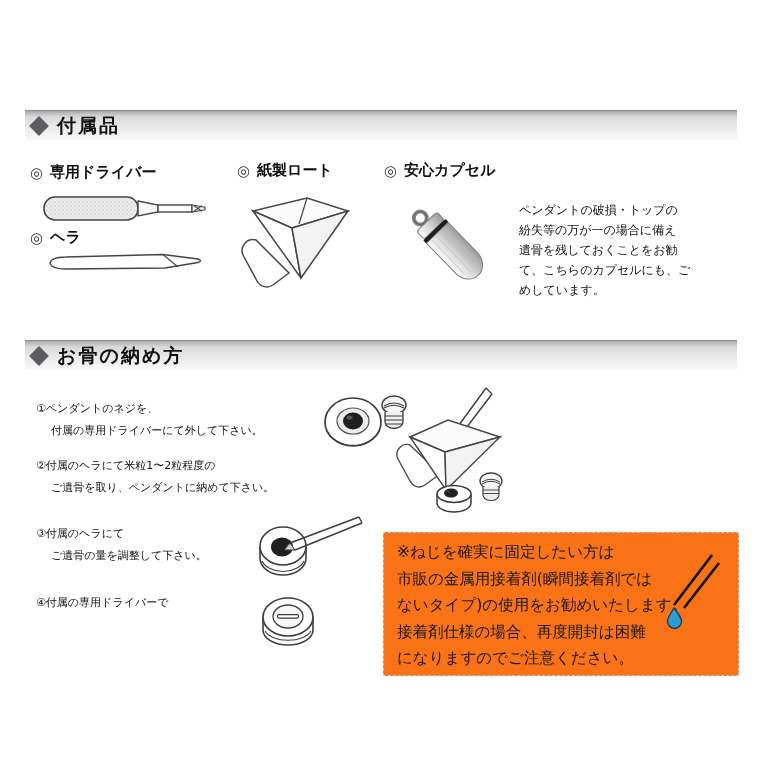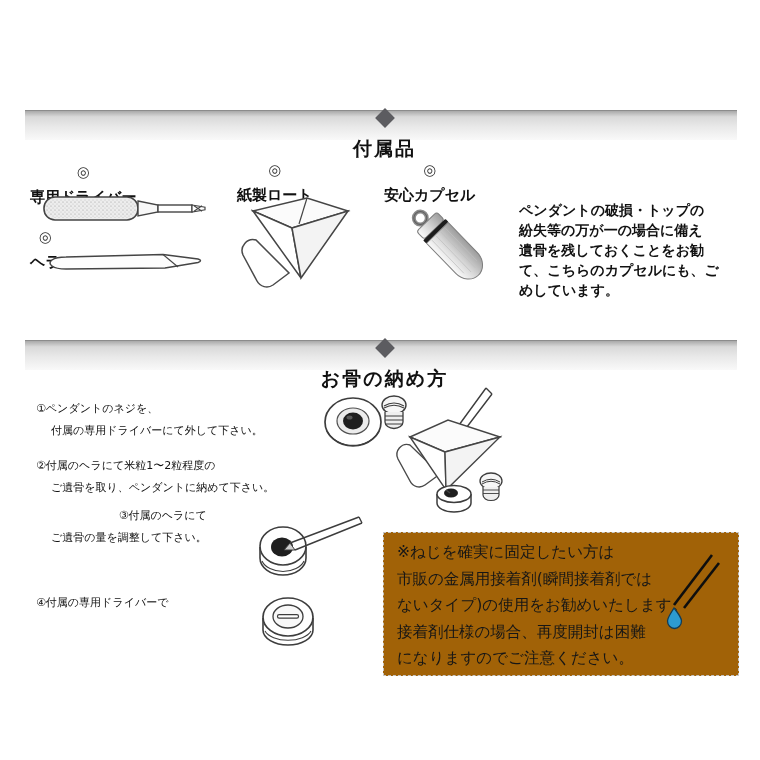"付属品" .abs { flex-direction: column -> none }
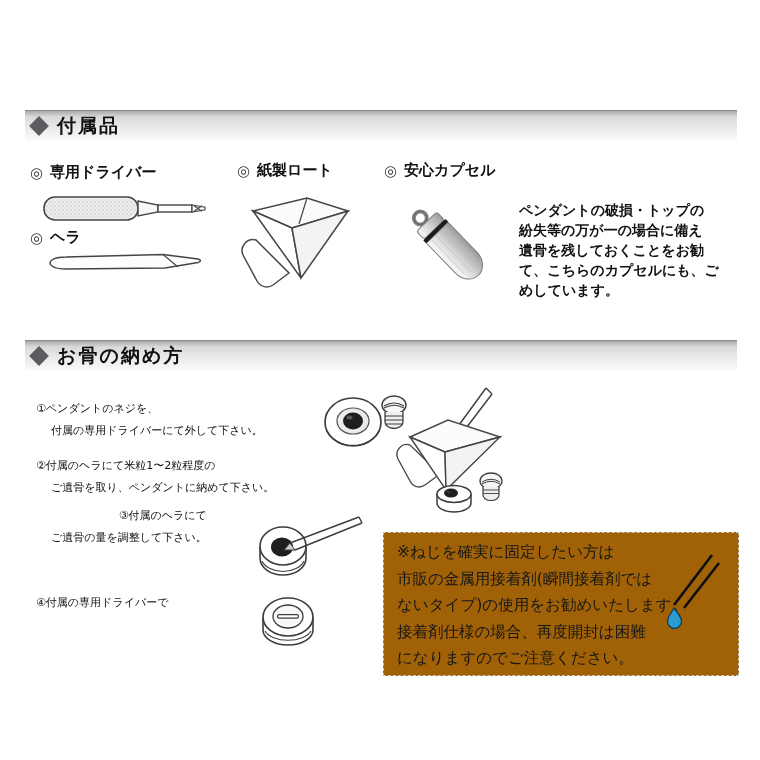"ペンダントの破損・トップの" .capnote div { font-size: 14px -> 12px; font-weight: bold -> normal }
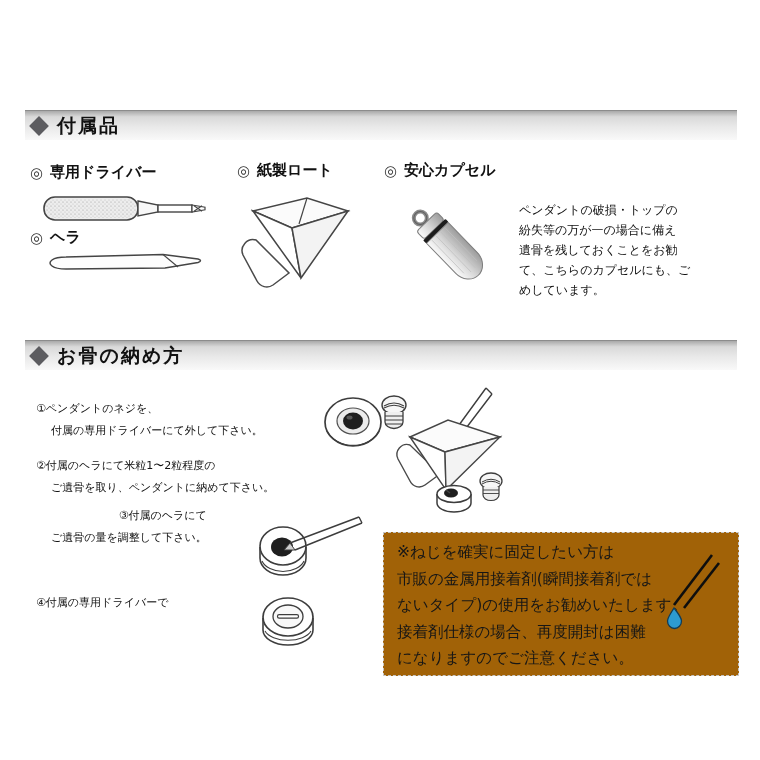"③付属のヘラにて" div.abs { text-align: right -> none; top: 505px -> 523px }
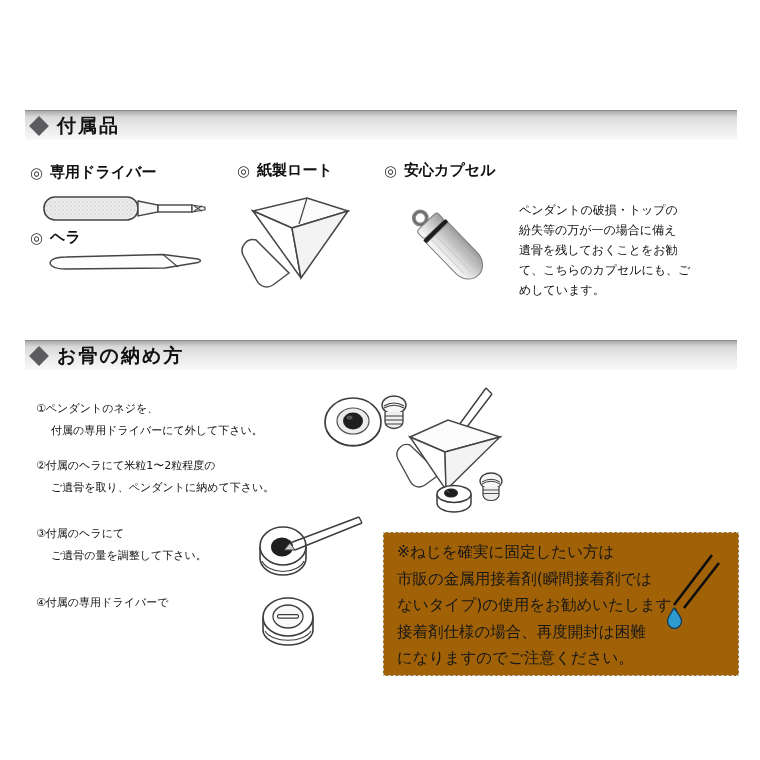"※ねじを確実に固定したい方は" .notebox { background: #a16207 -> #f97316 }
